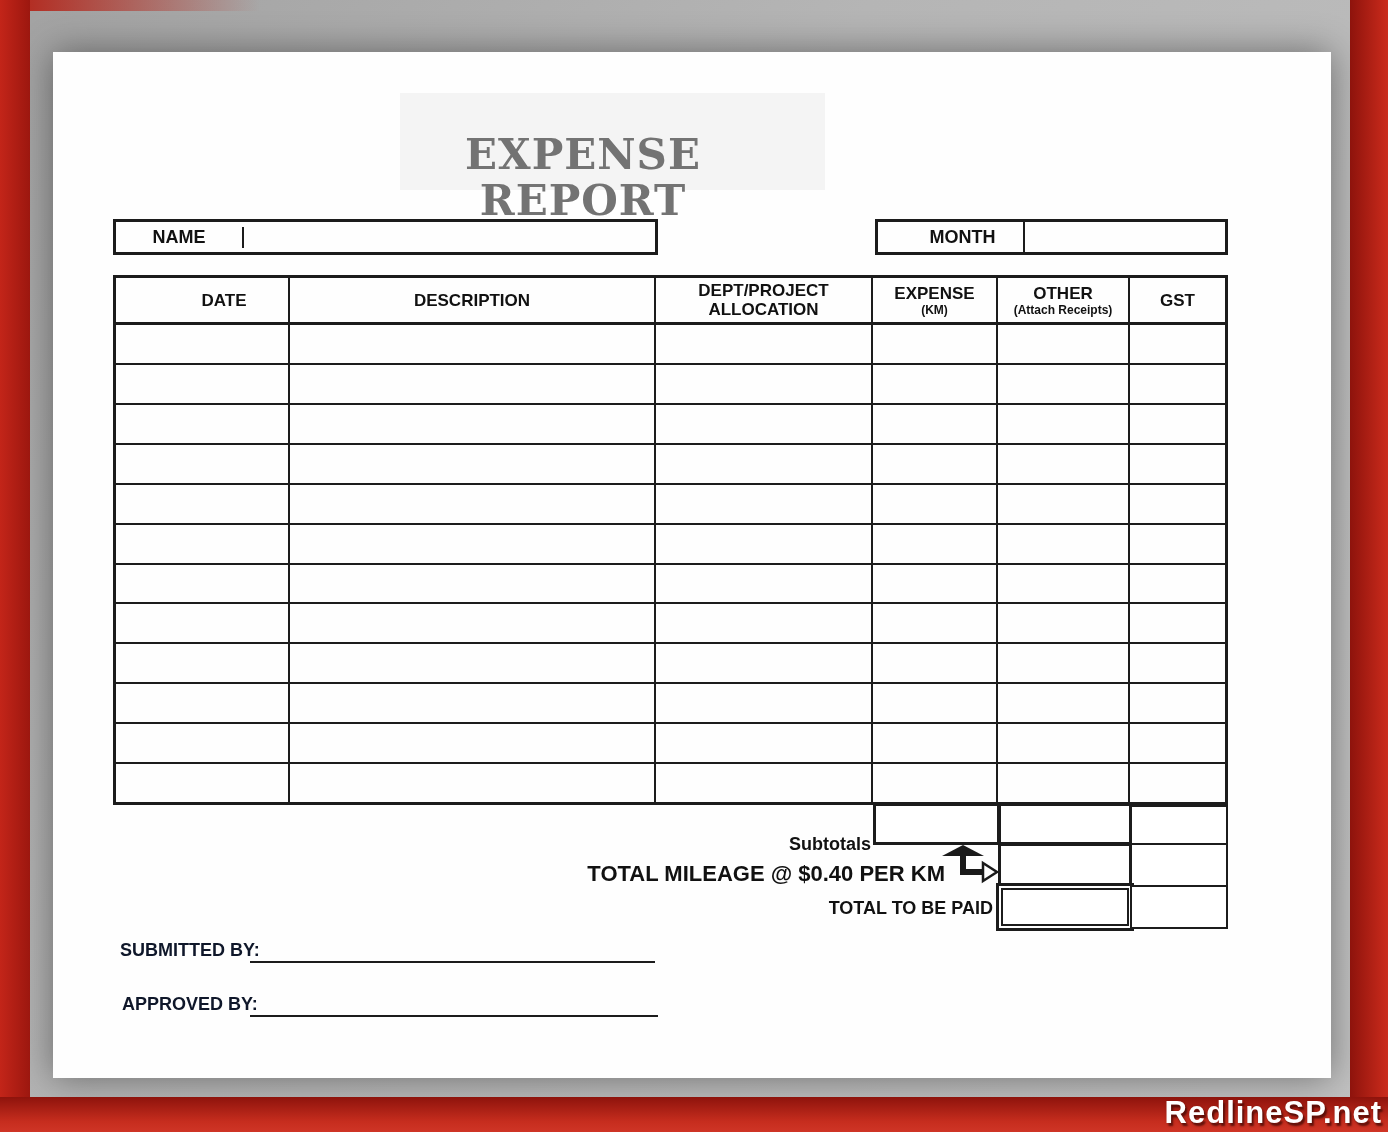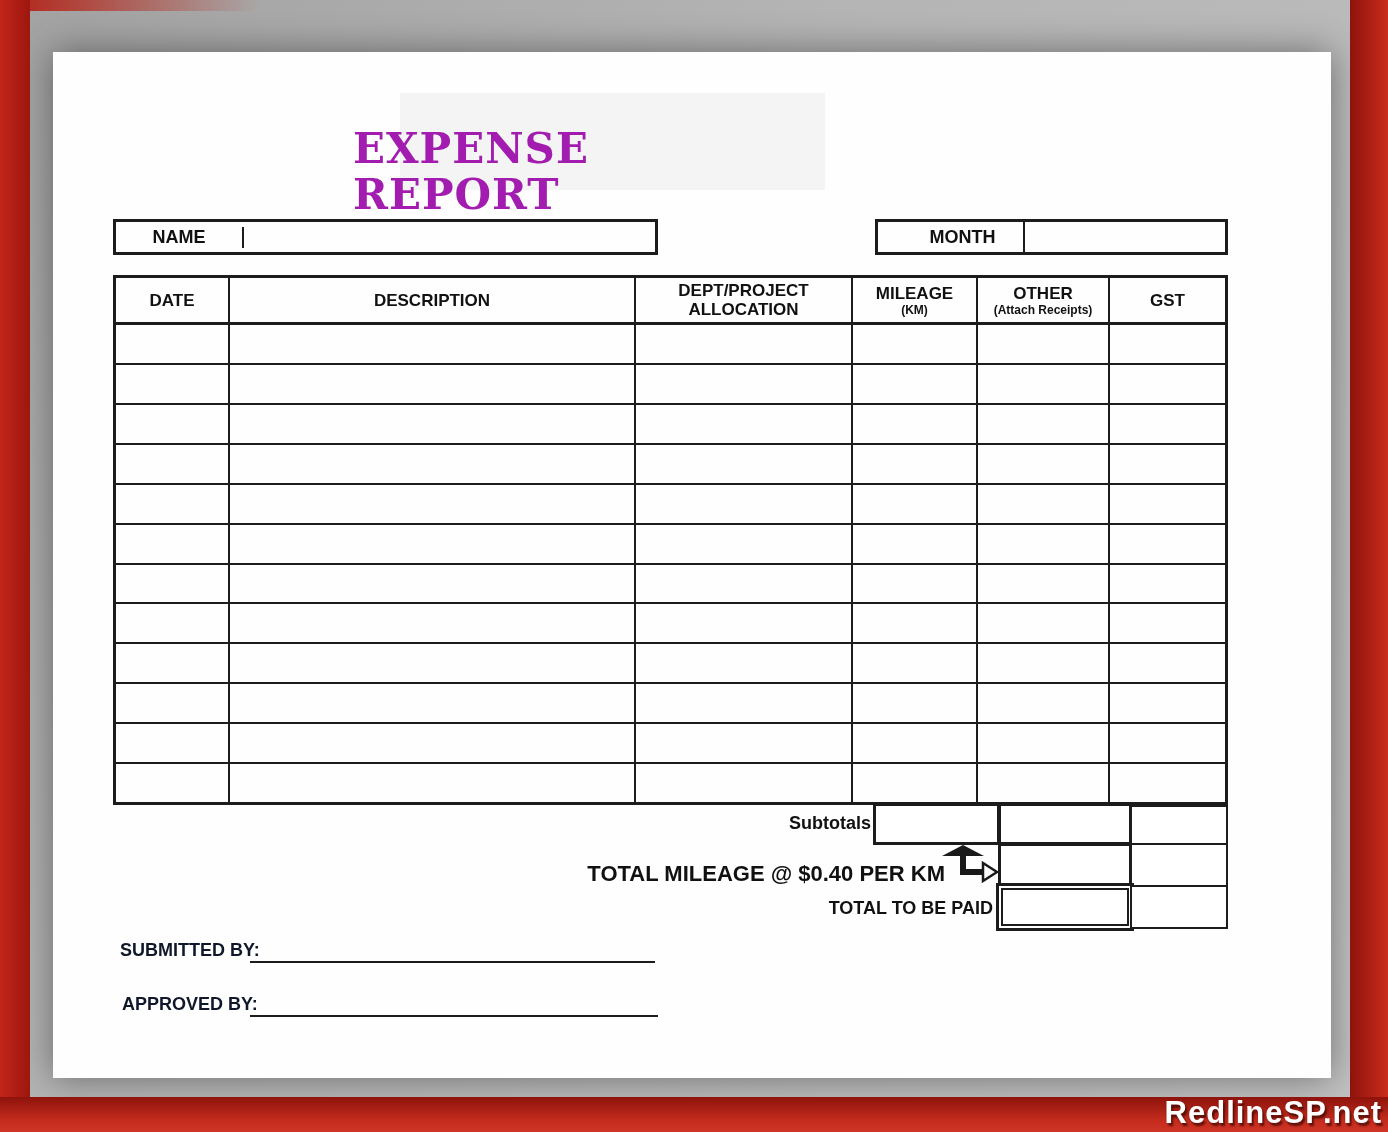"EXPENSE REPORT" .page-title { color: #a21caf -> #737373; text-align: left -> center; top: 74px -> 80px }
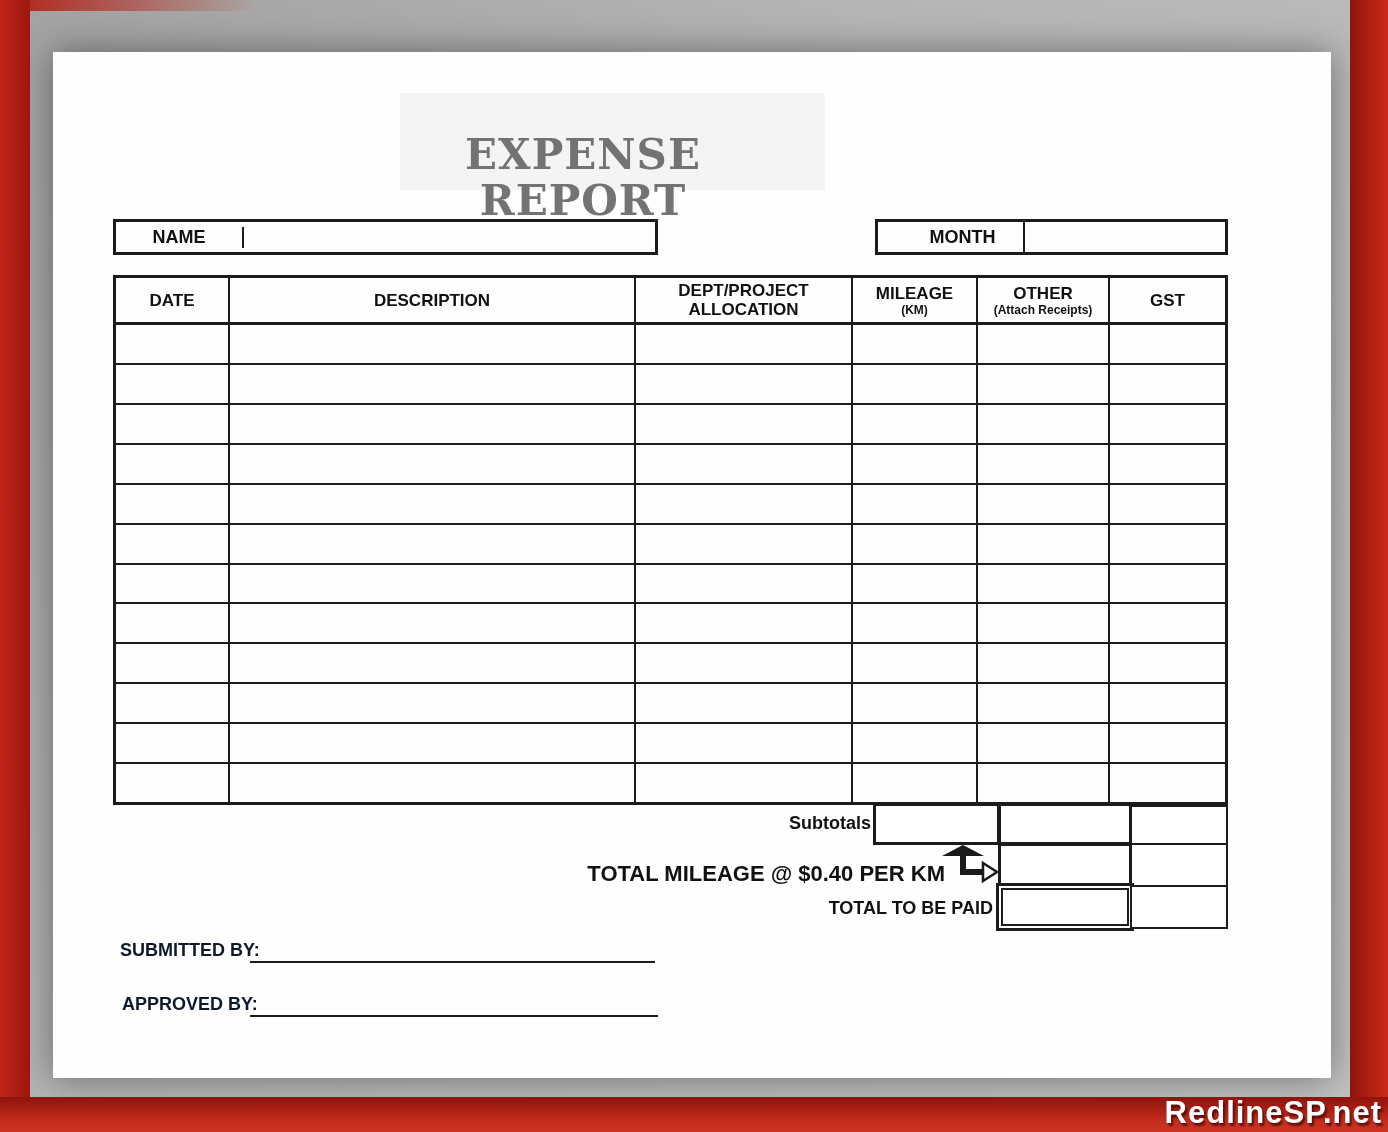"DATE" .c0 { margin-left: none -> 44px; width: 112px -> 128px }
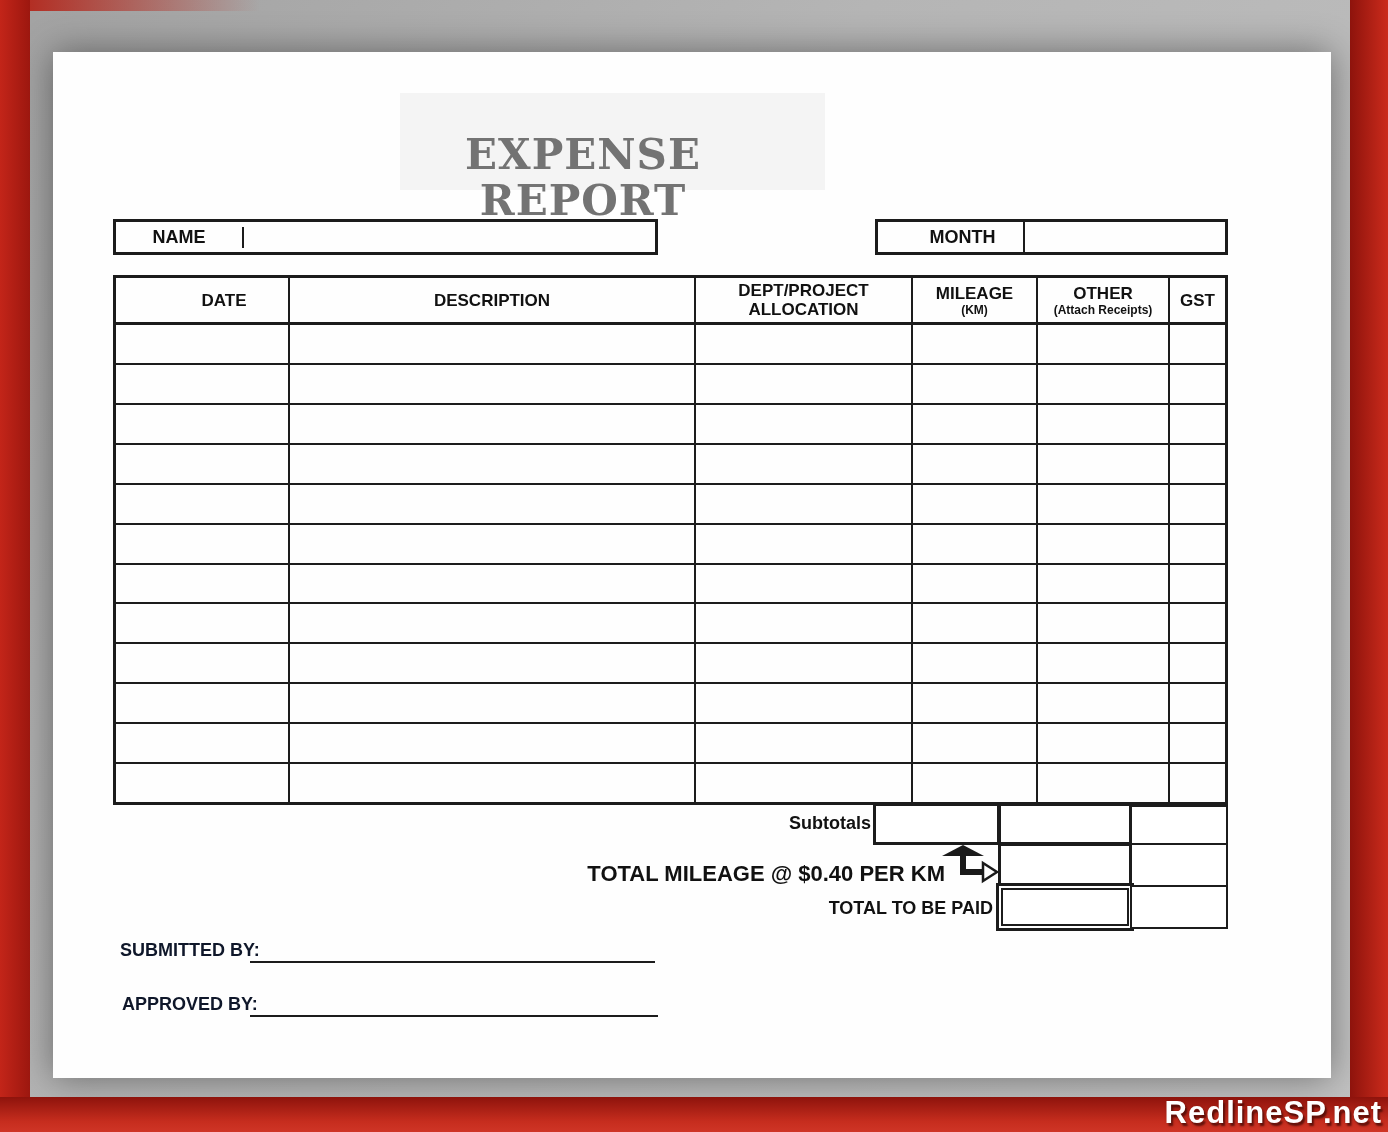"DESCRIPTION" .c1 { width: 406px -> 366px }
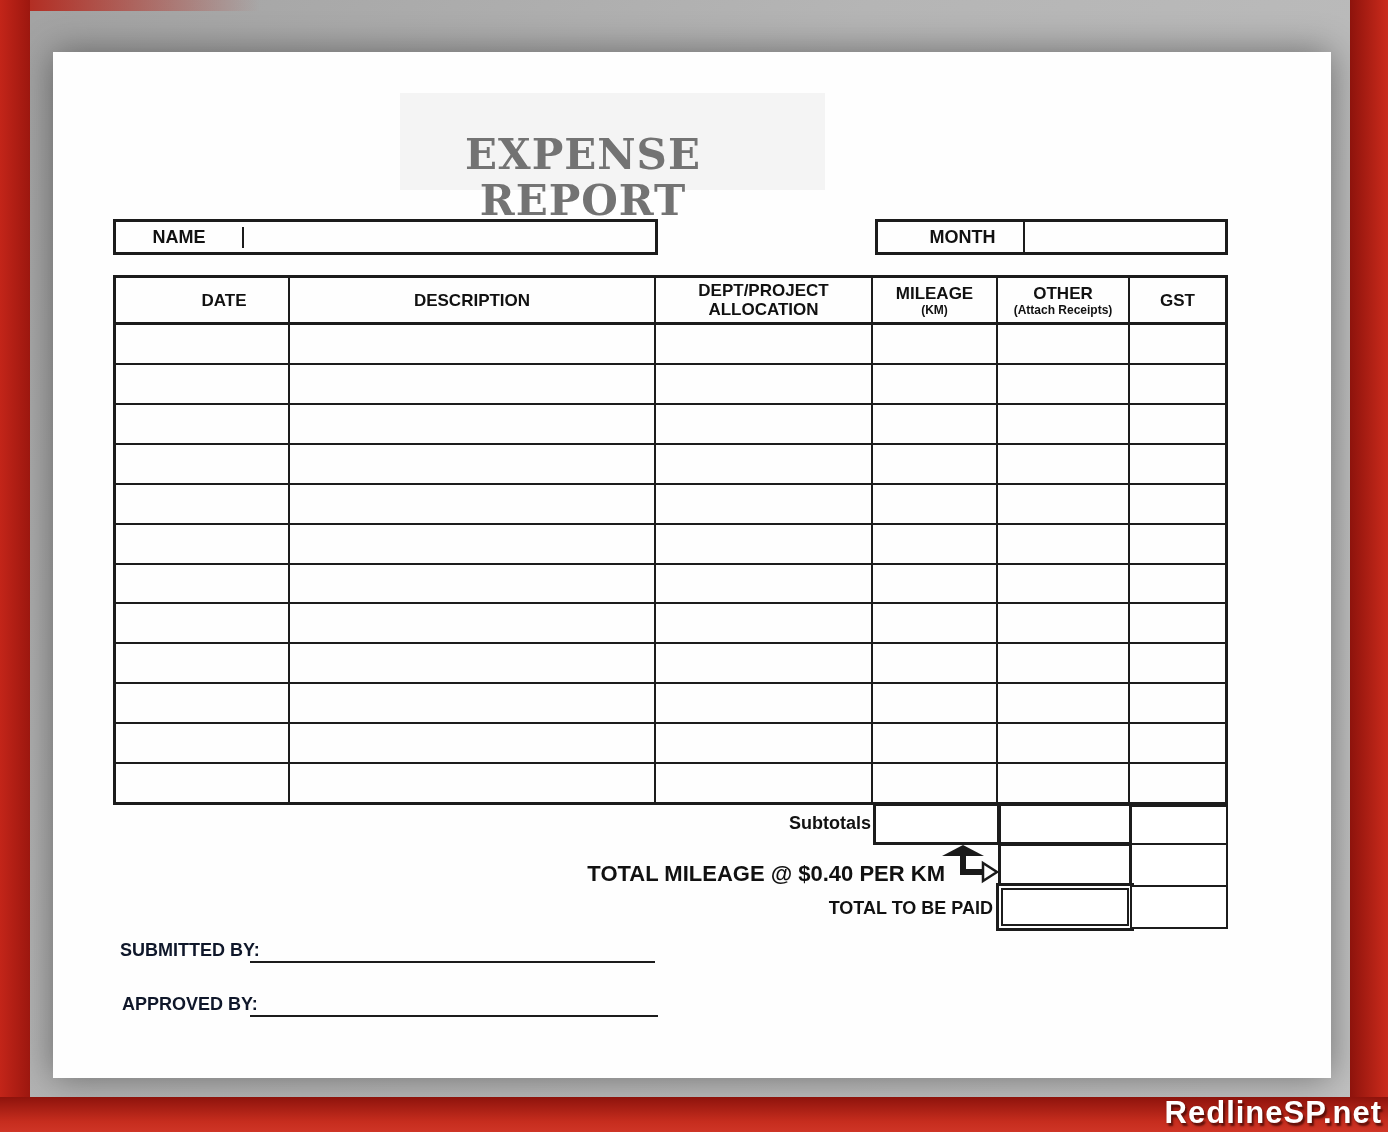"MILEAGE" div.hl { text: MILEAGE -> EXPENSE }
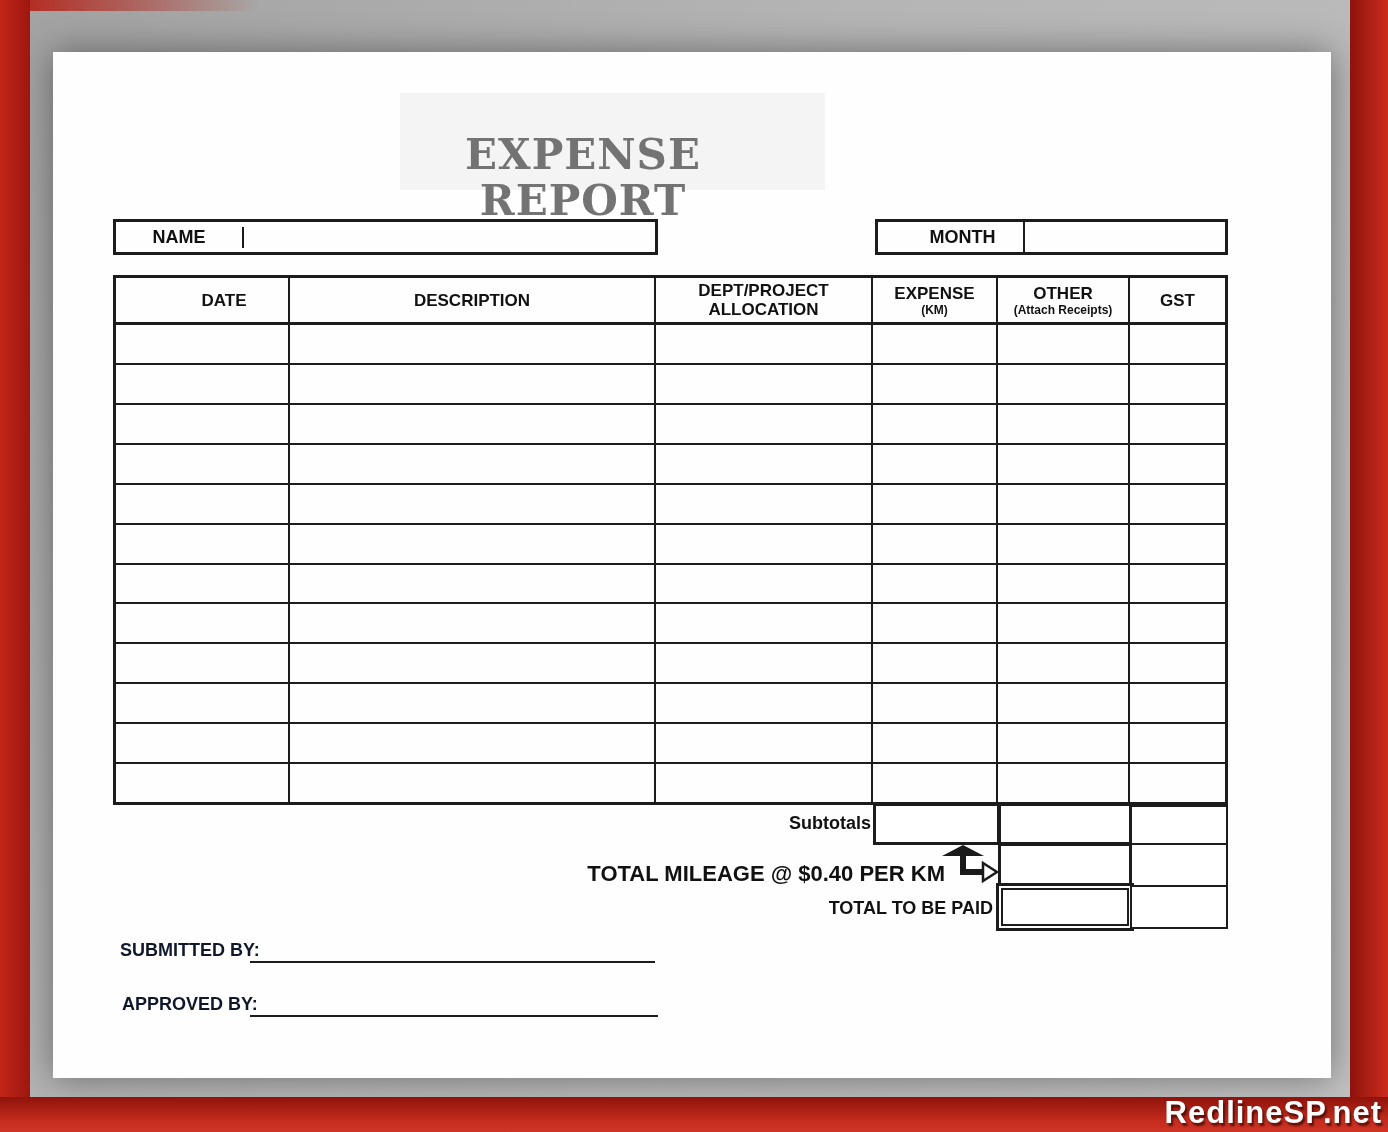"Subtotals" .lab-subtotals { top: 761px -> 782px }
